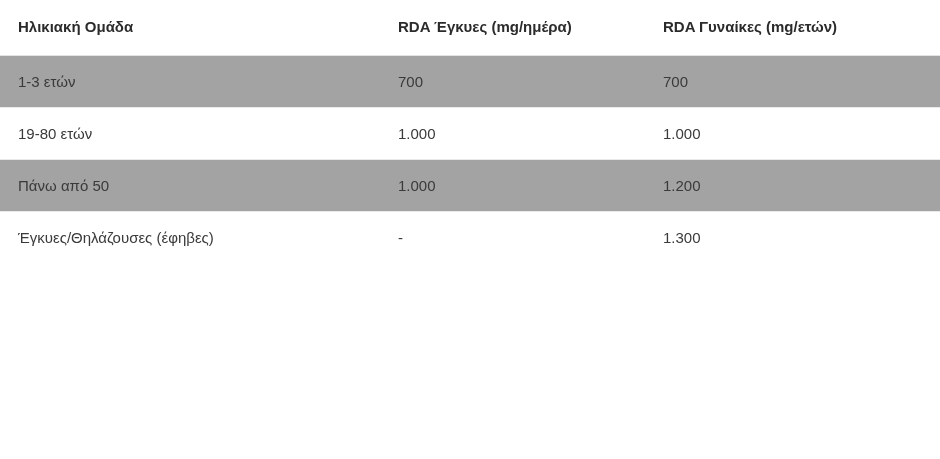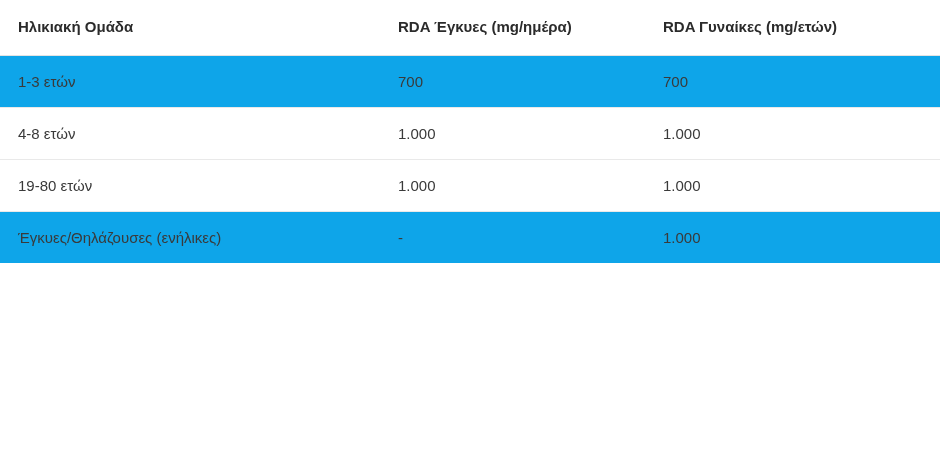"1-3 ετών" table.rda-table tbody tr.odd td { background: #0ea5e9 -> #a3a3a3 }
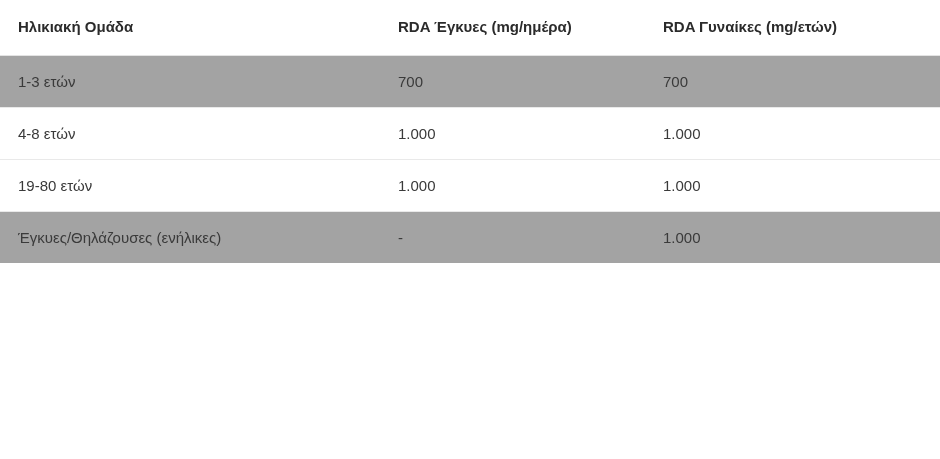"4-8 ετών" tr { html: <tr> <td>4-8 ετών</td> <td>1.000</td> <td>1.000</td> </tr> -> none }
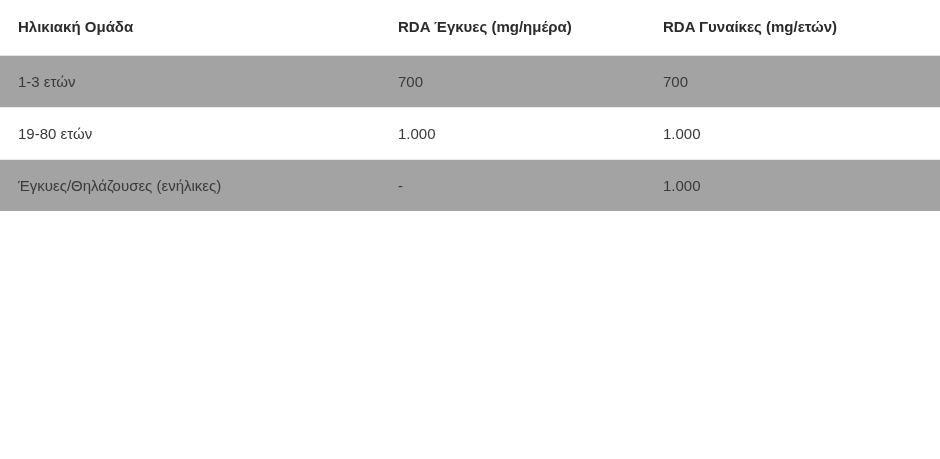"Πάνω από 50" tr.odd { html: none -> <tr> <td>Πάνω από 50</td> <td>1.000</td> <td>1.200</td> </tr> }
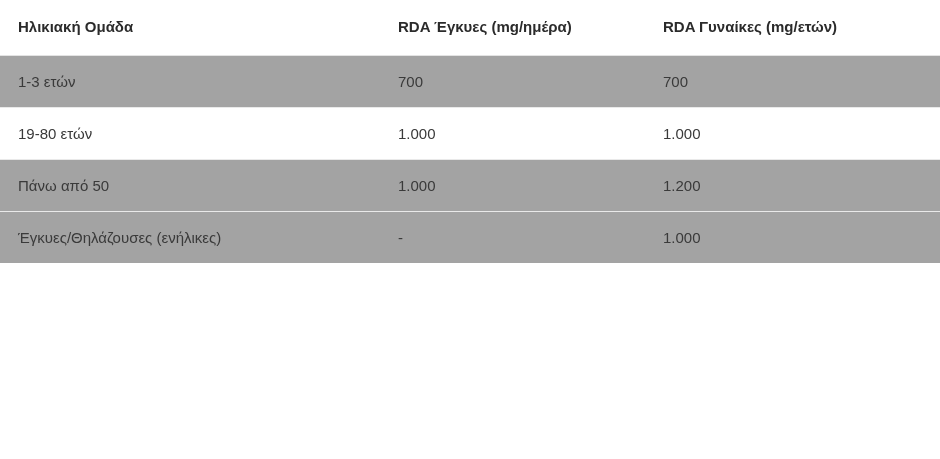"Έγκυες/Θηλάζουσες (έφηβες)" tr { html: none -> <tr> <td>Έγκυες/Θηλάζουσες (έφηβες)</td> <td>-</td> <td>1.300</td> </tr> }
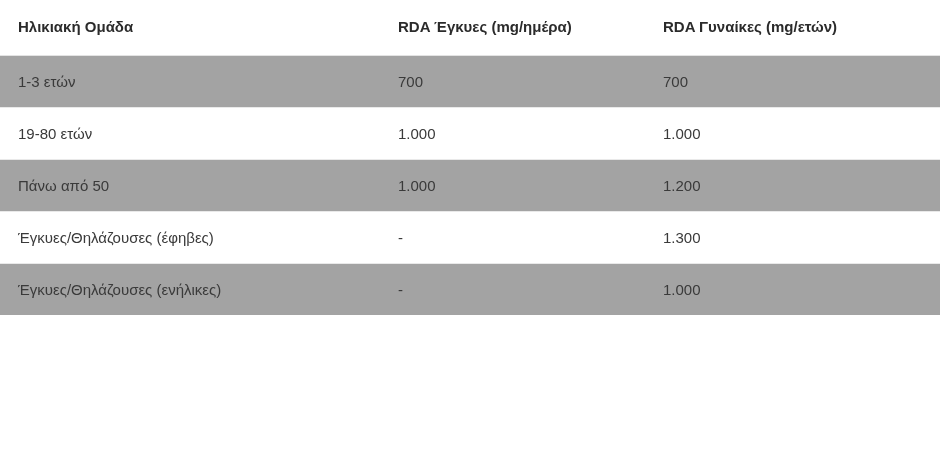"Έγκυες/Θηλάζουσες (ενήλικες)" tr.odd { html: <tr> <td>Έγκυες/Θηλάζουσες (ενήλικες)</td> <td>-</td> <td>1.000</td> </tr> -> none }
